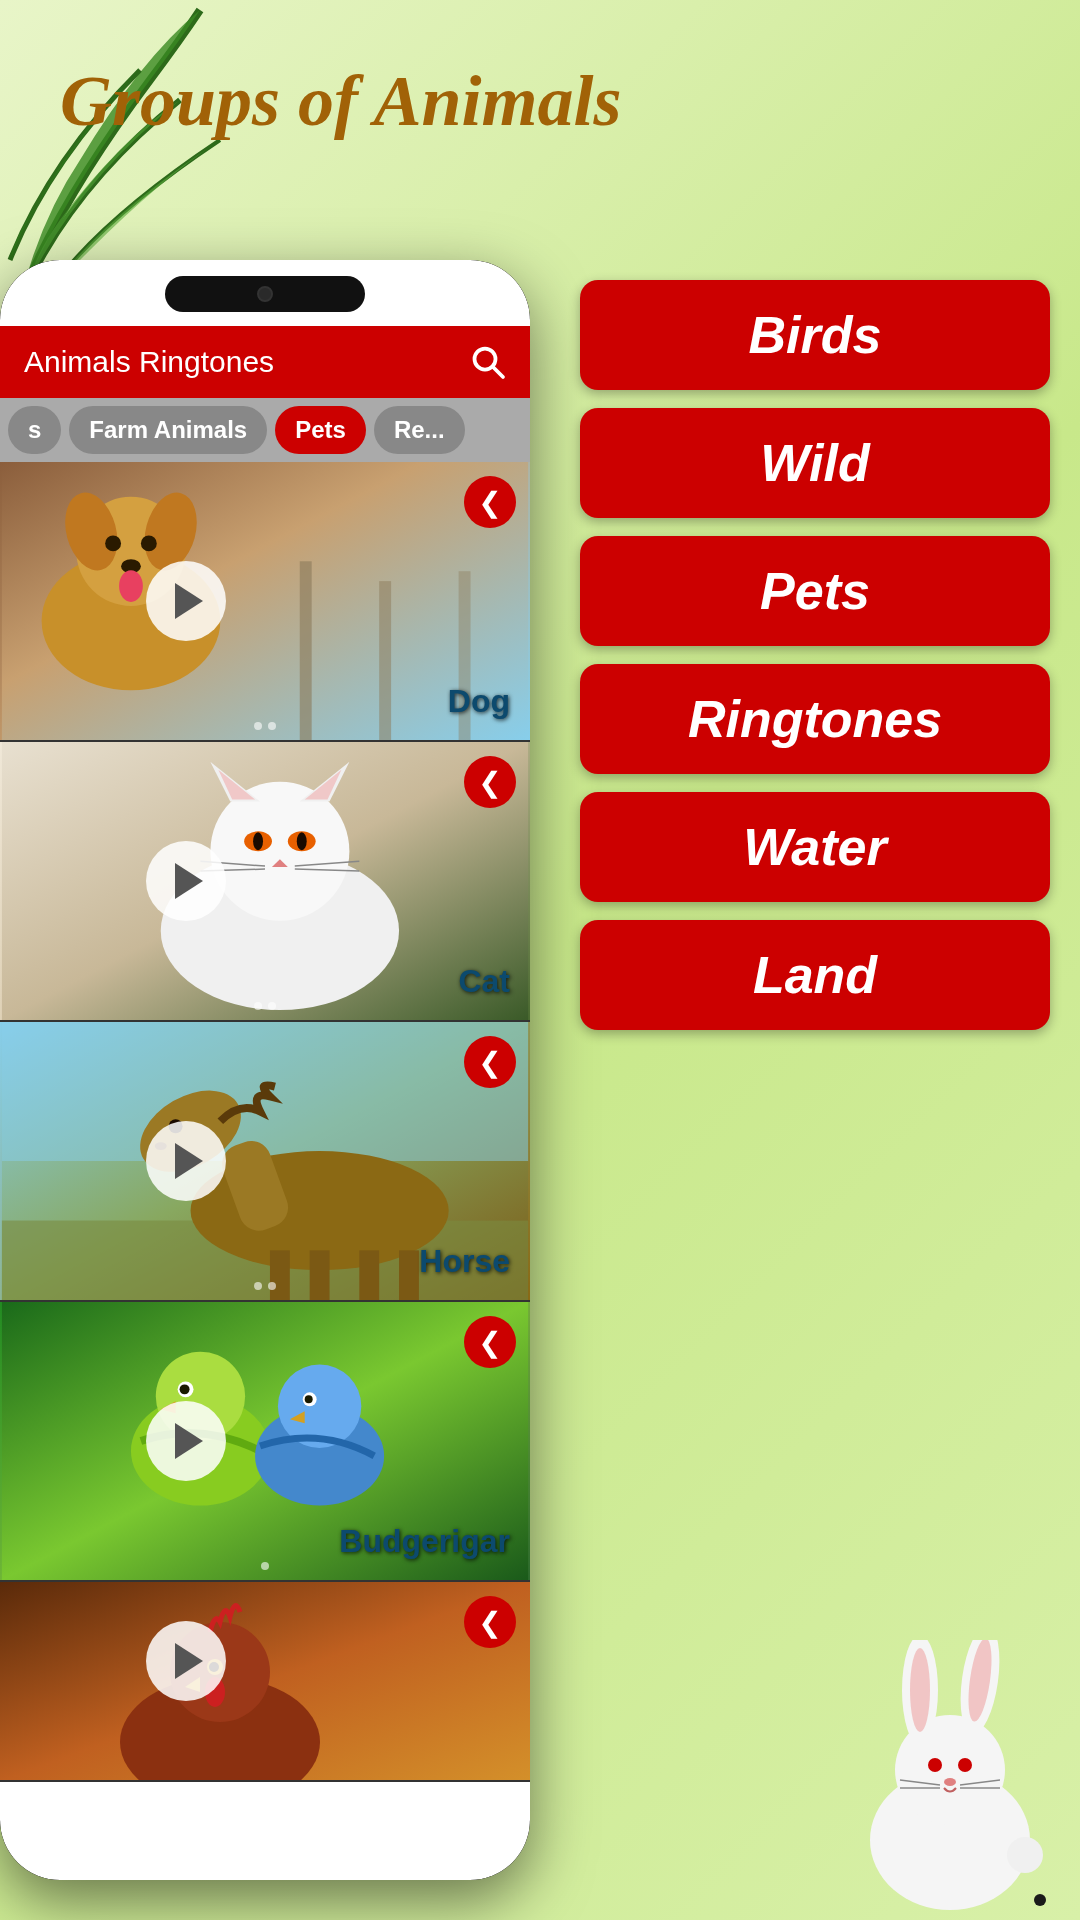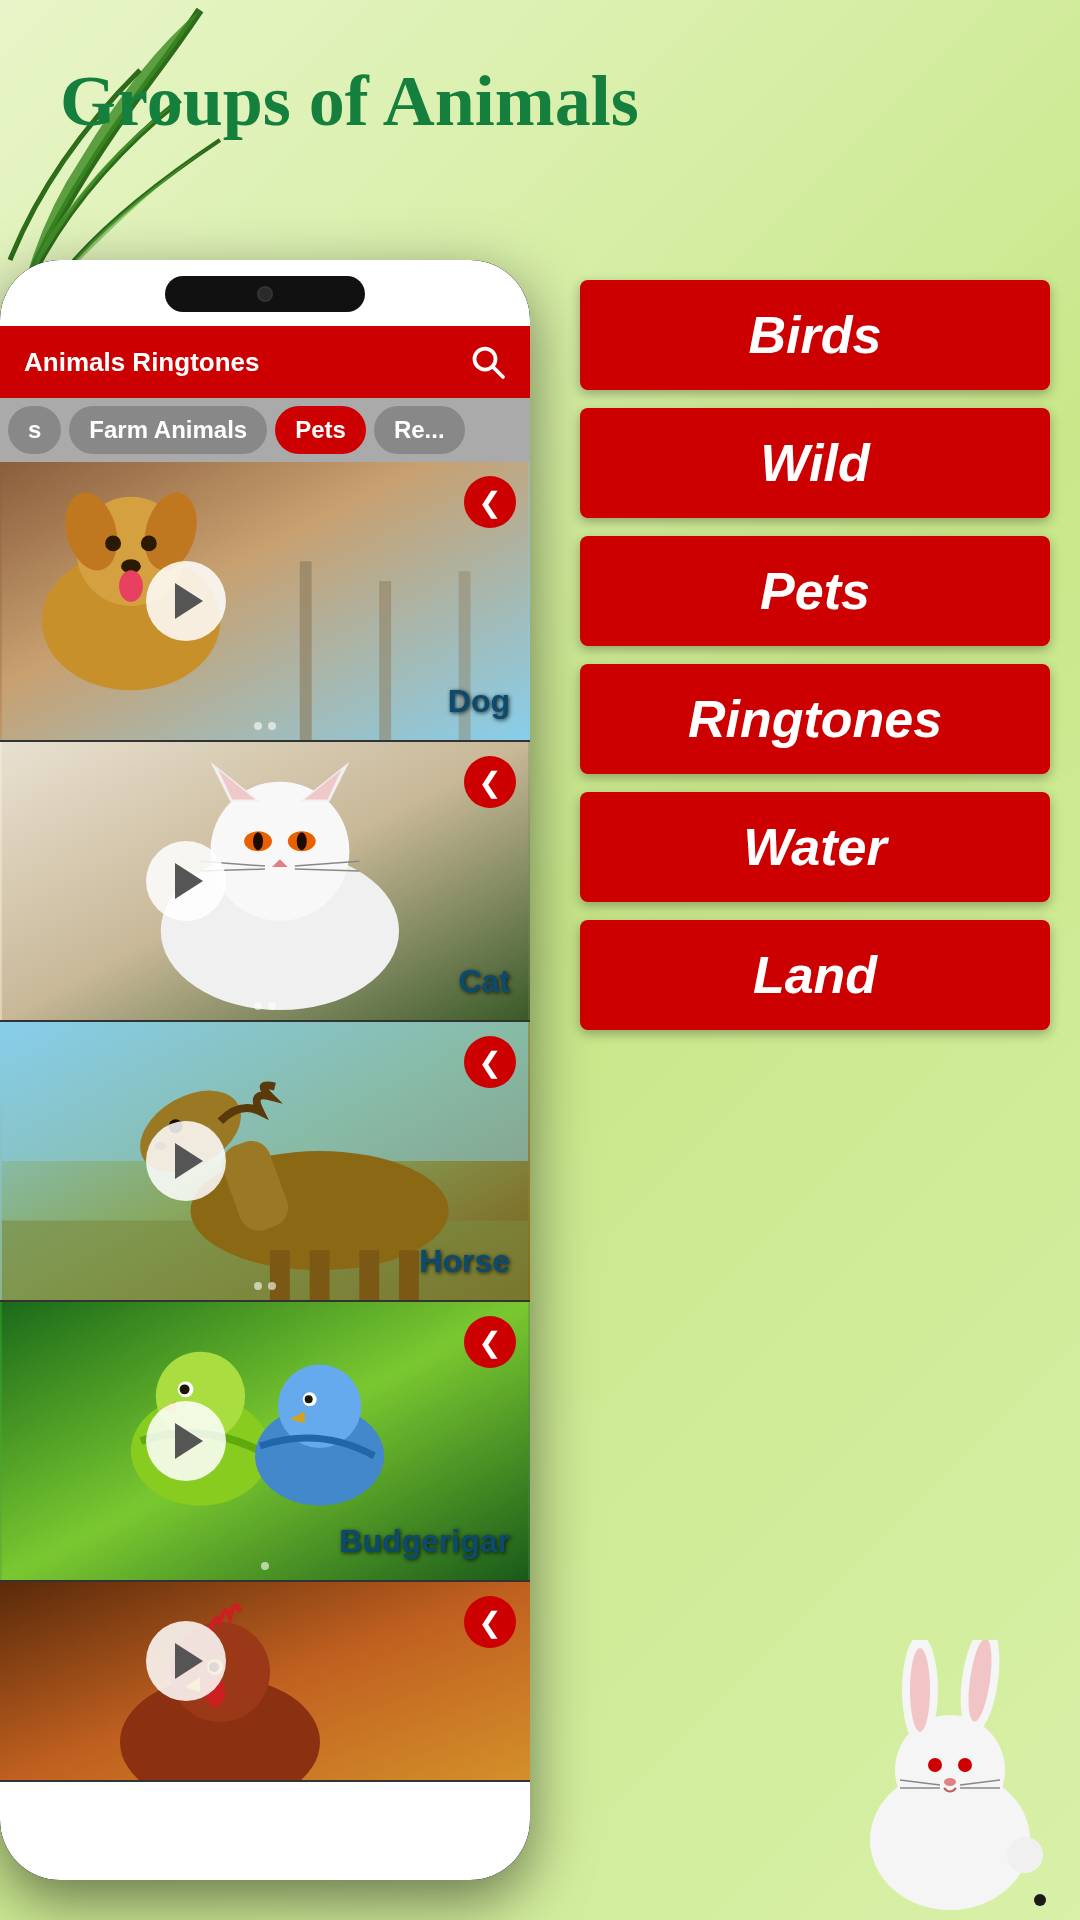"Groups of Animals" .page-title { color: #15803d -> #a16207; font-style: none -> italic }
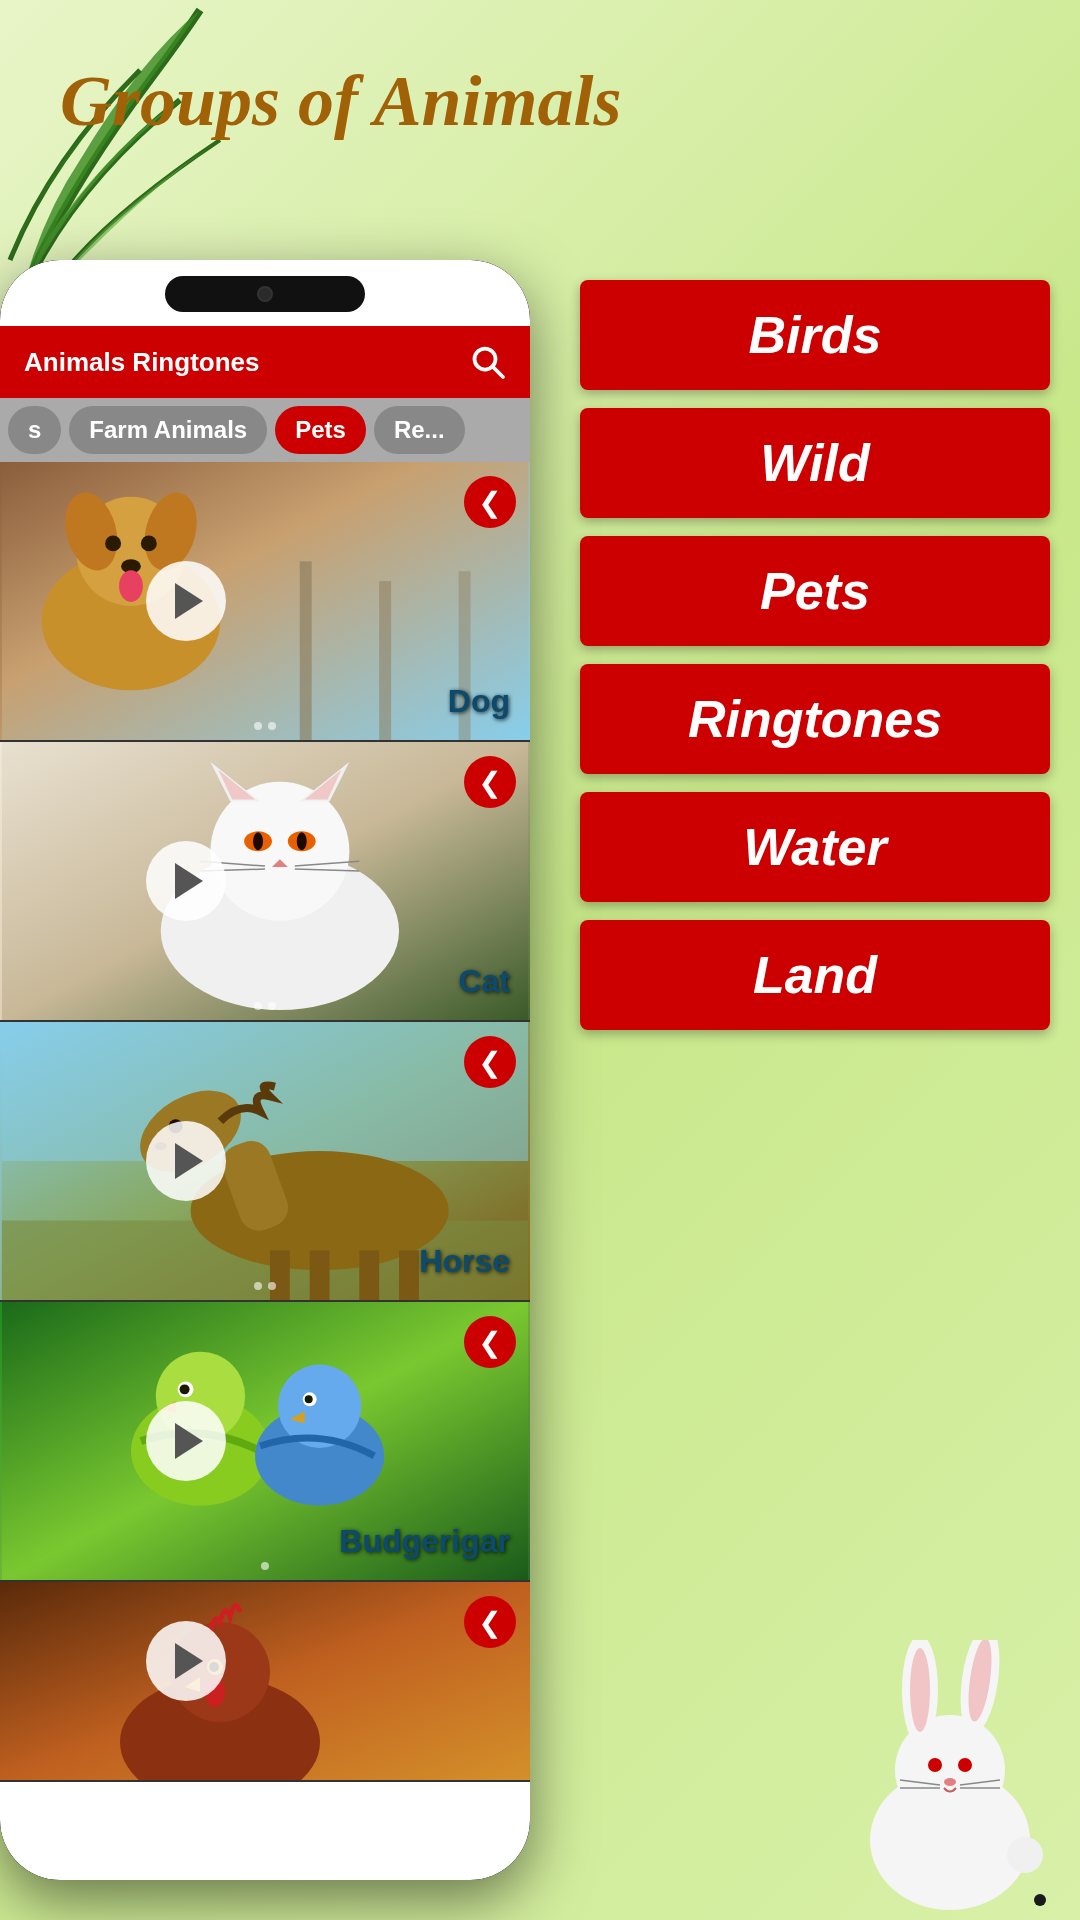"Animals Ringtones" .app-title { font-size: 26px -> 30px; font-weight: bold -> normal }
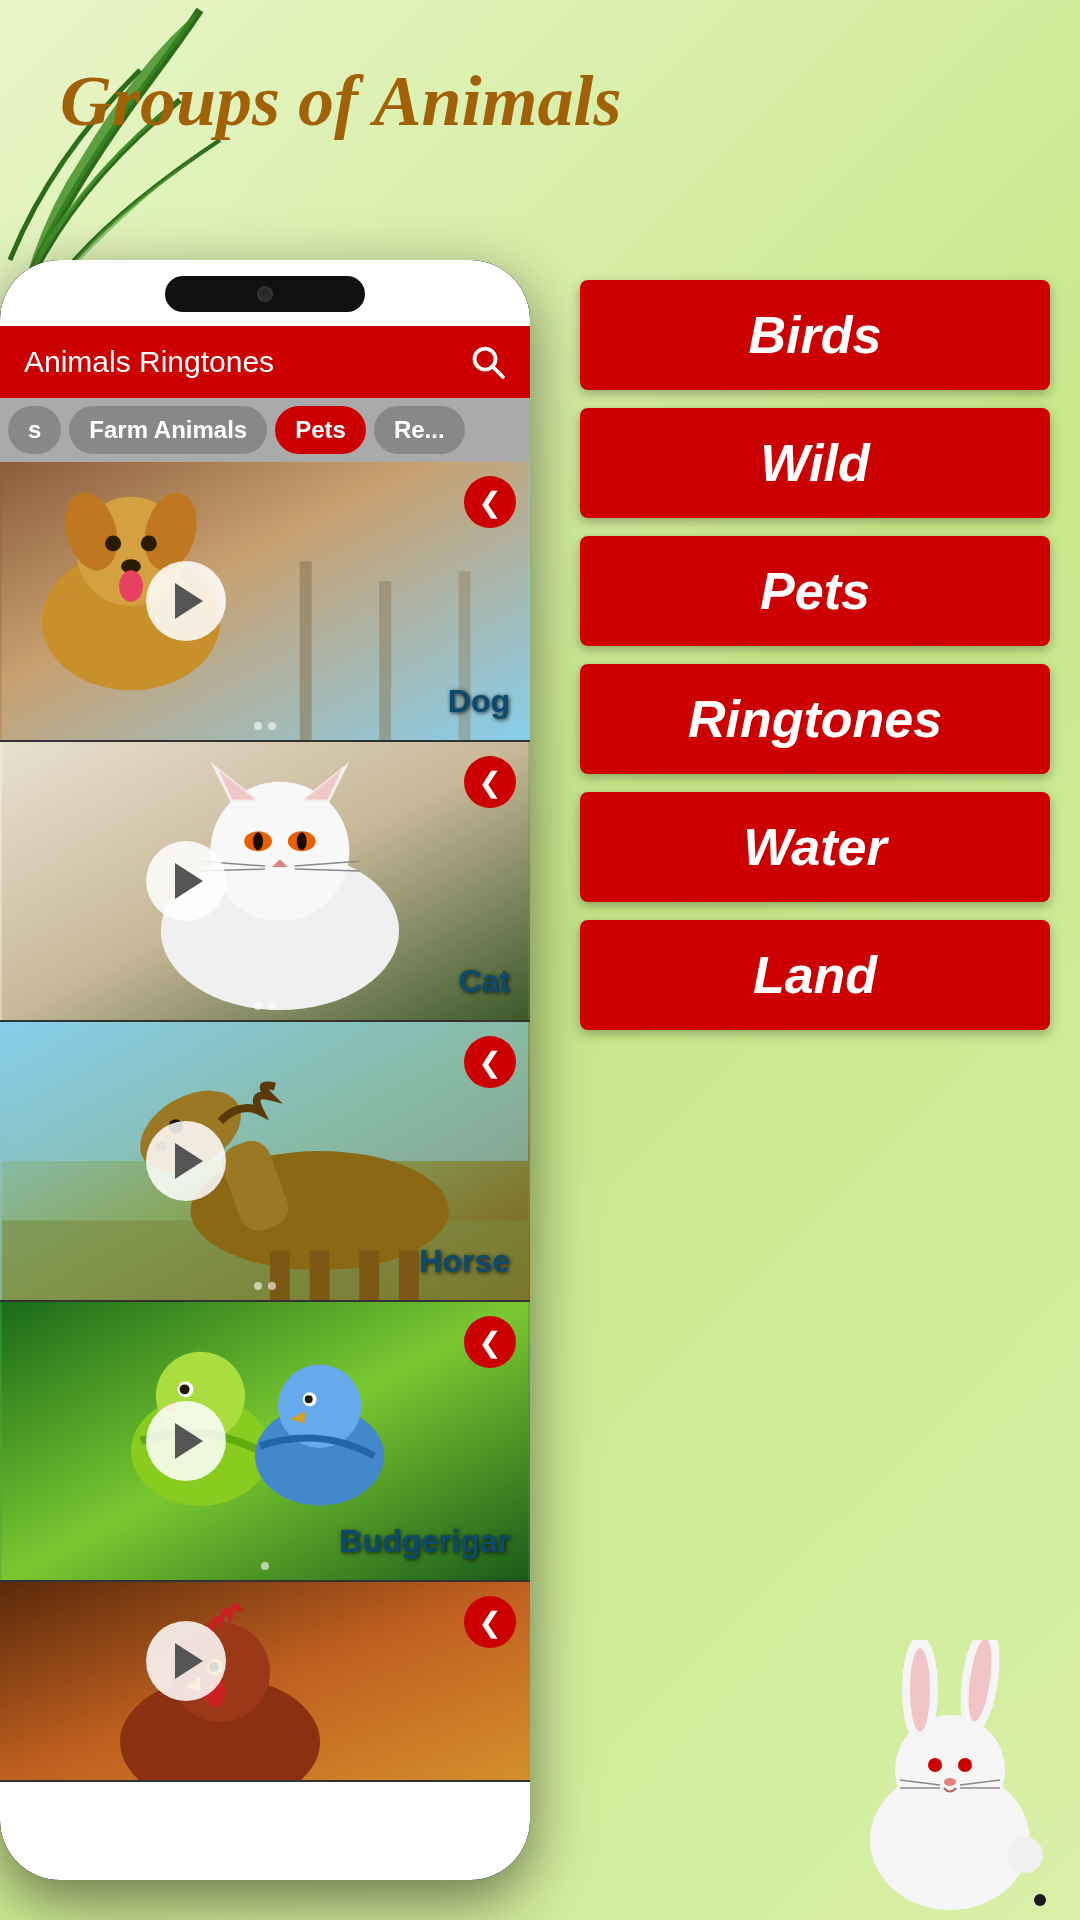"Birds" .category-btn { border-radius: 8px -> 18px }
